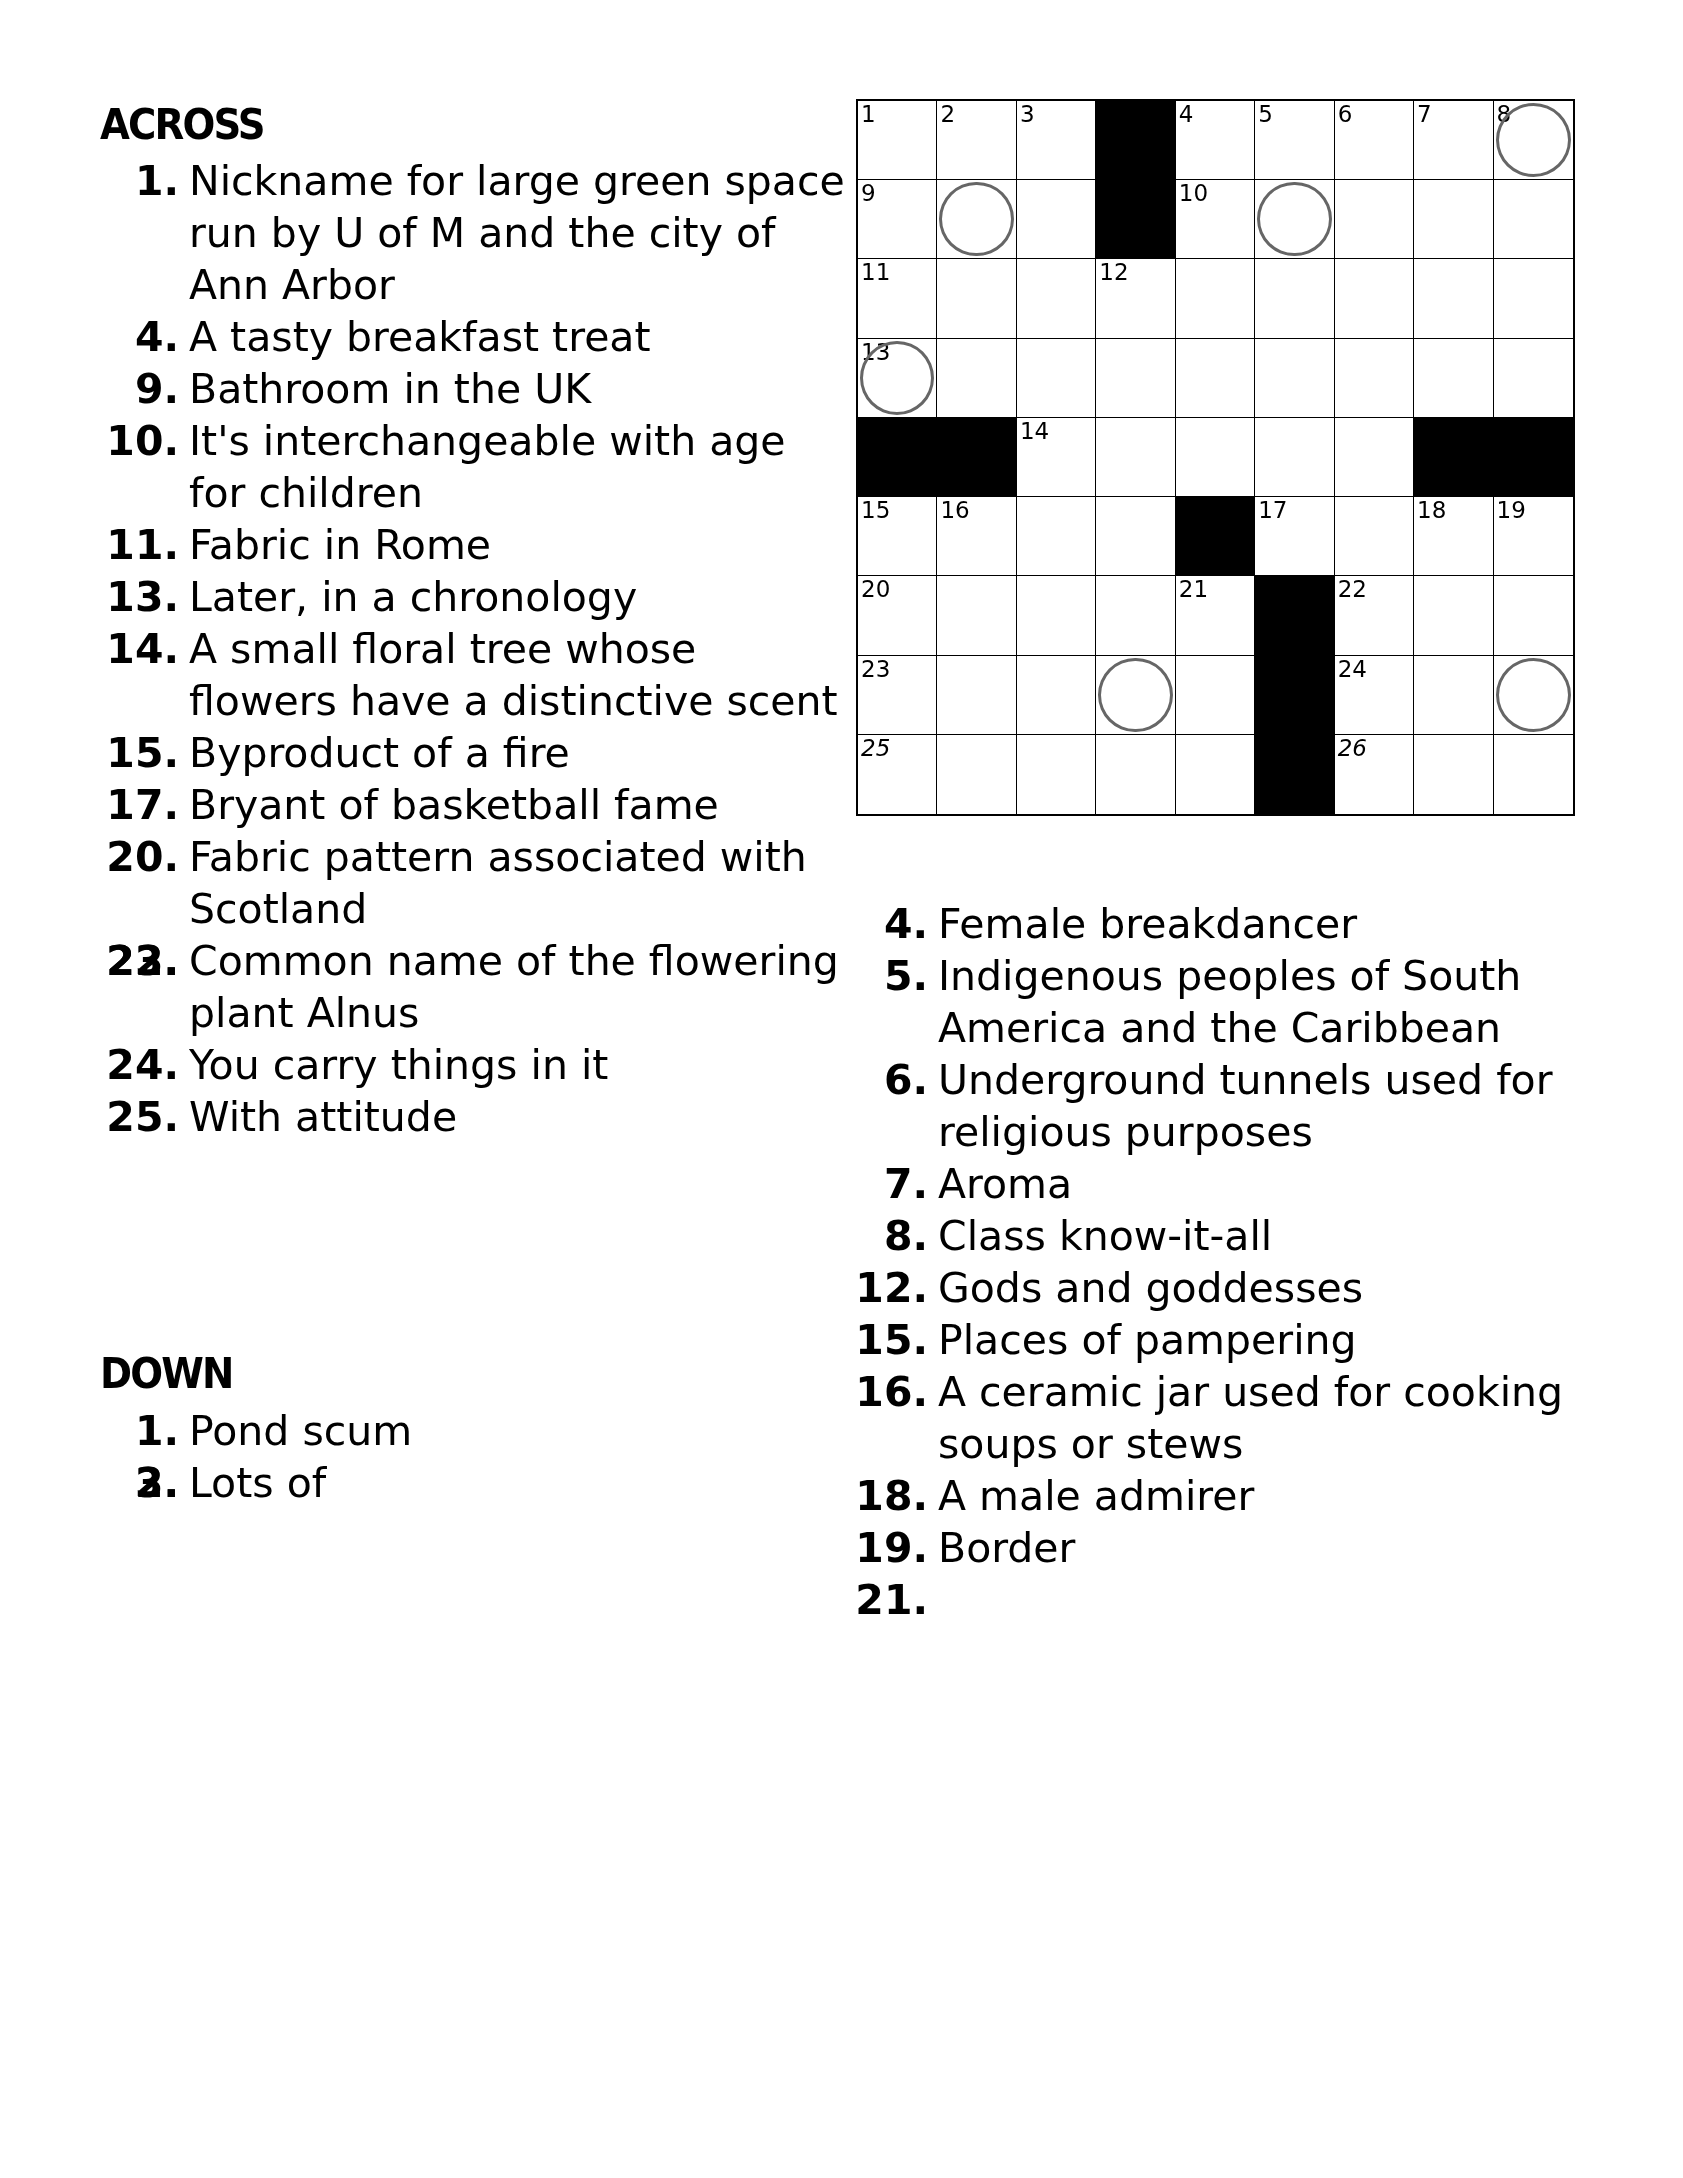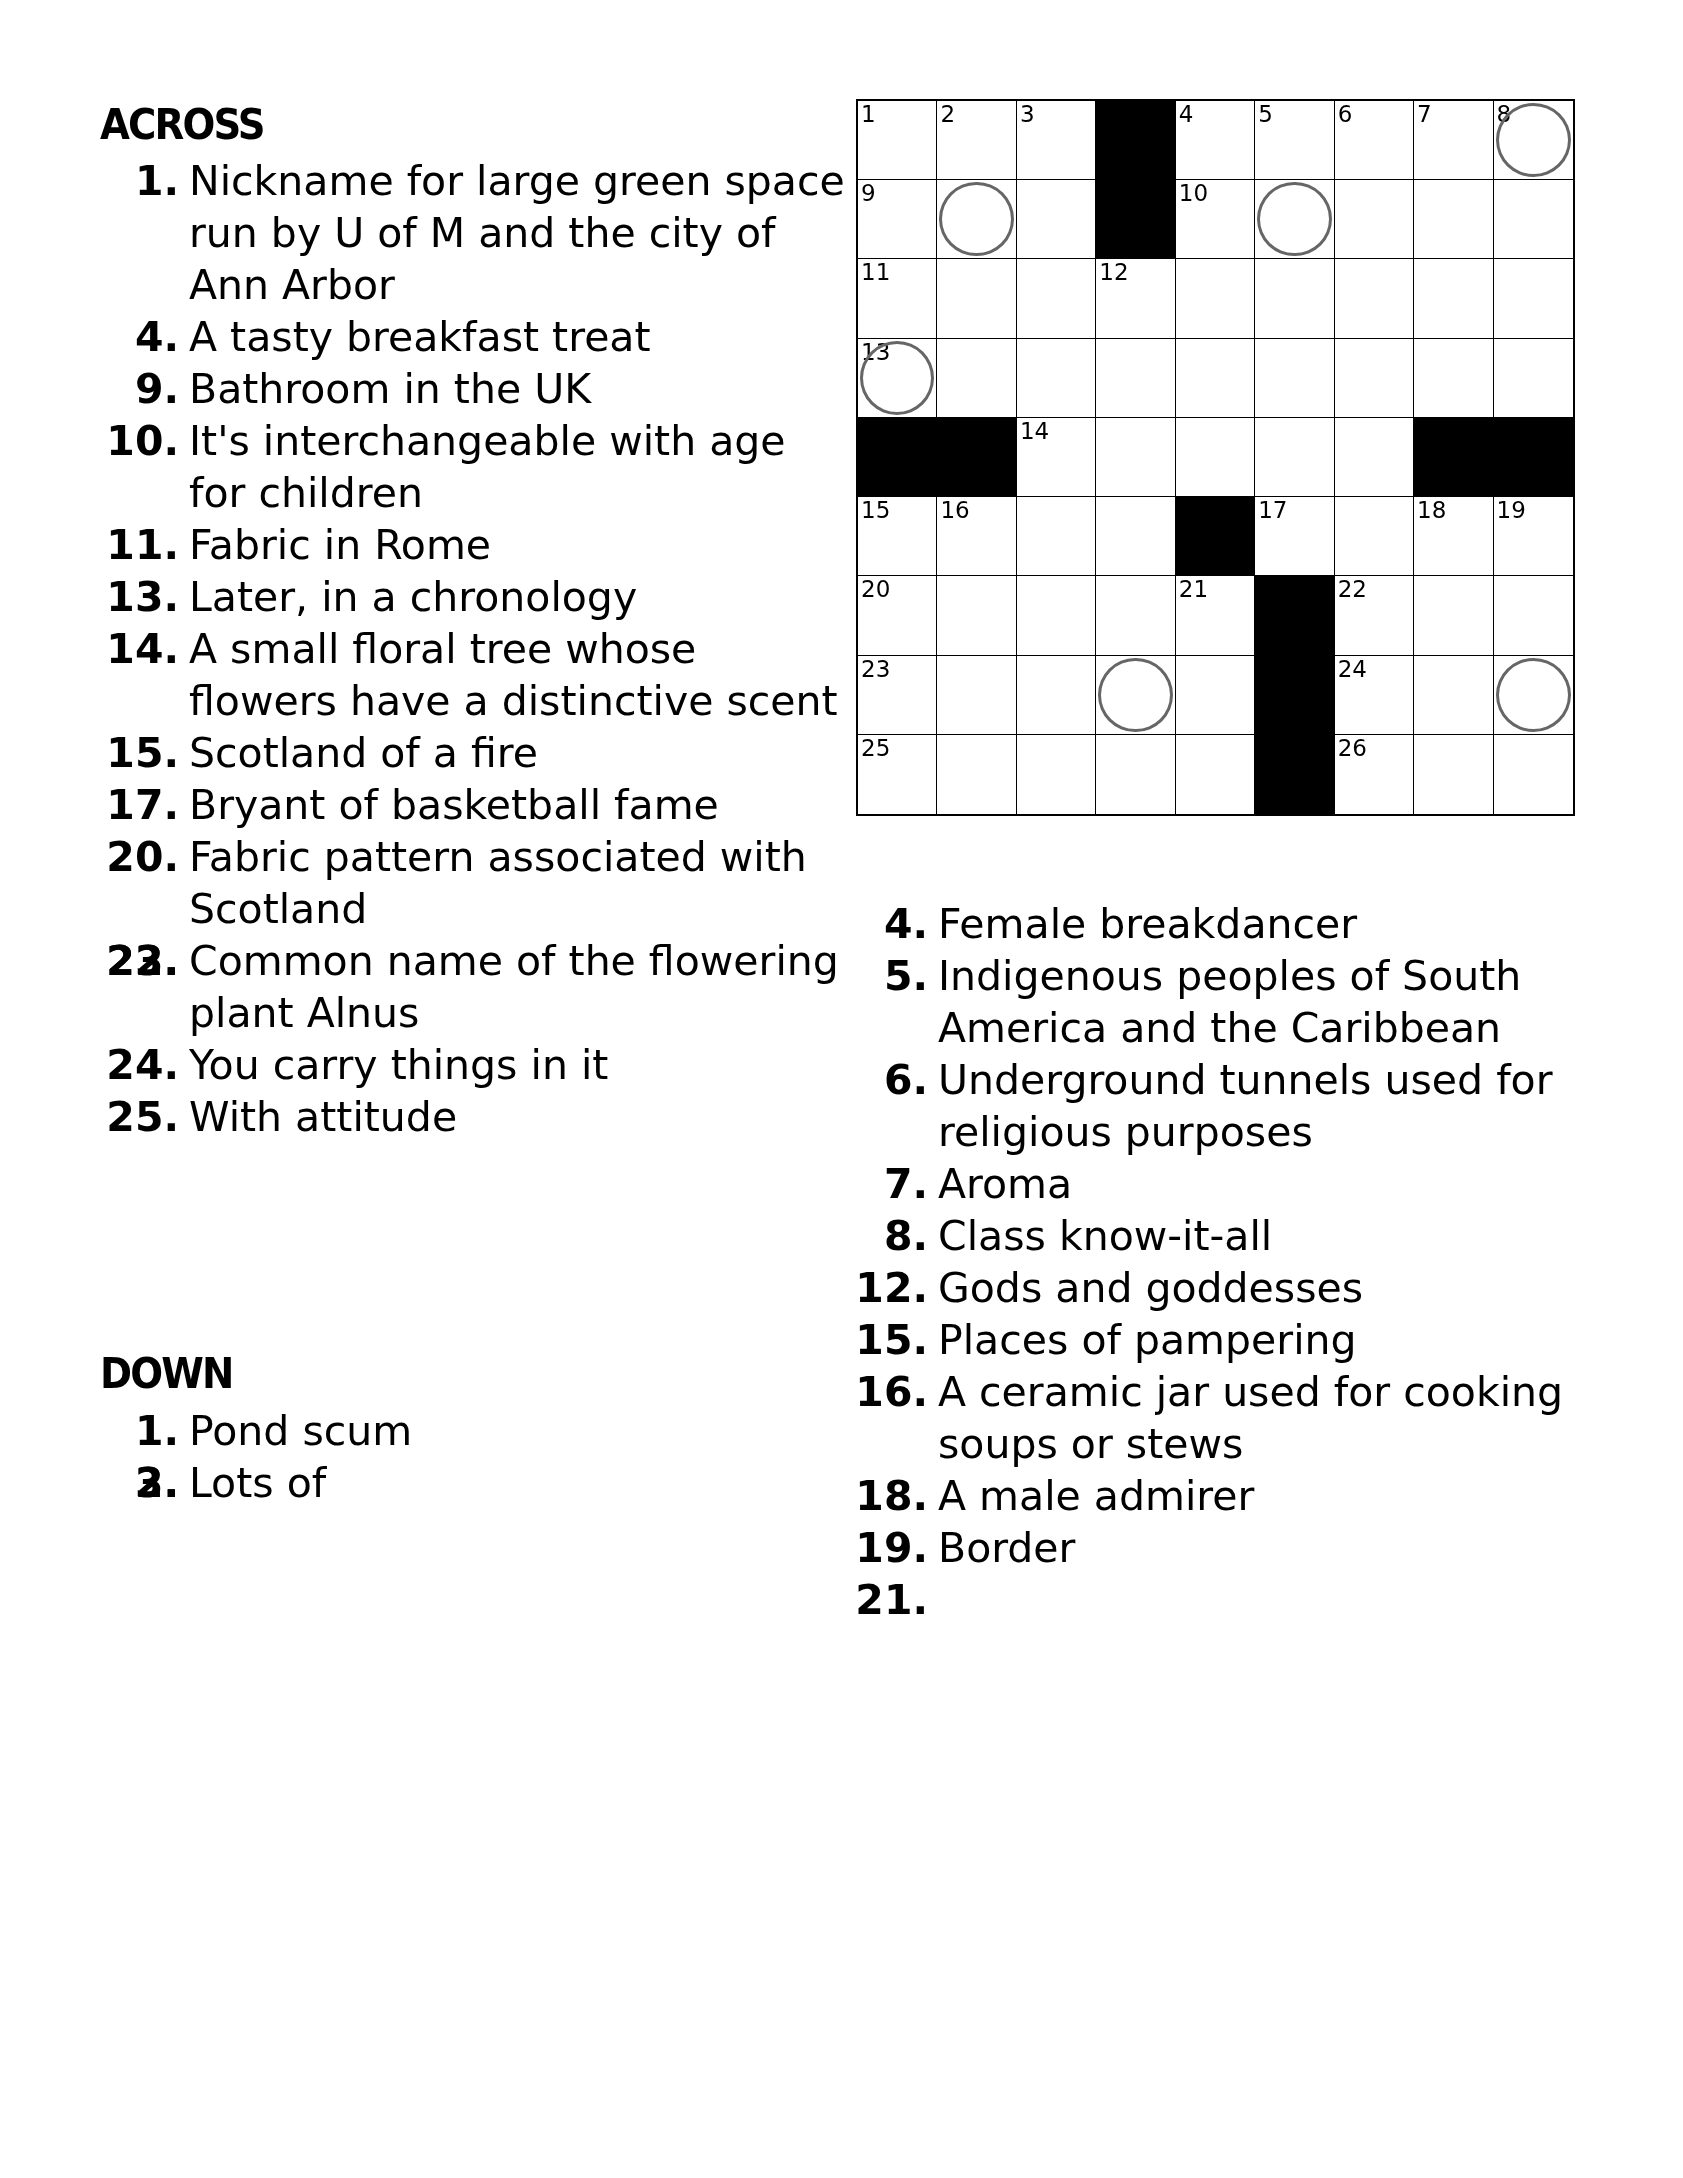"Scotland of a fire" span.txt { text: Scotland -> Byproduct }
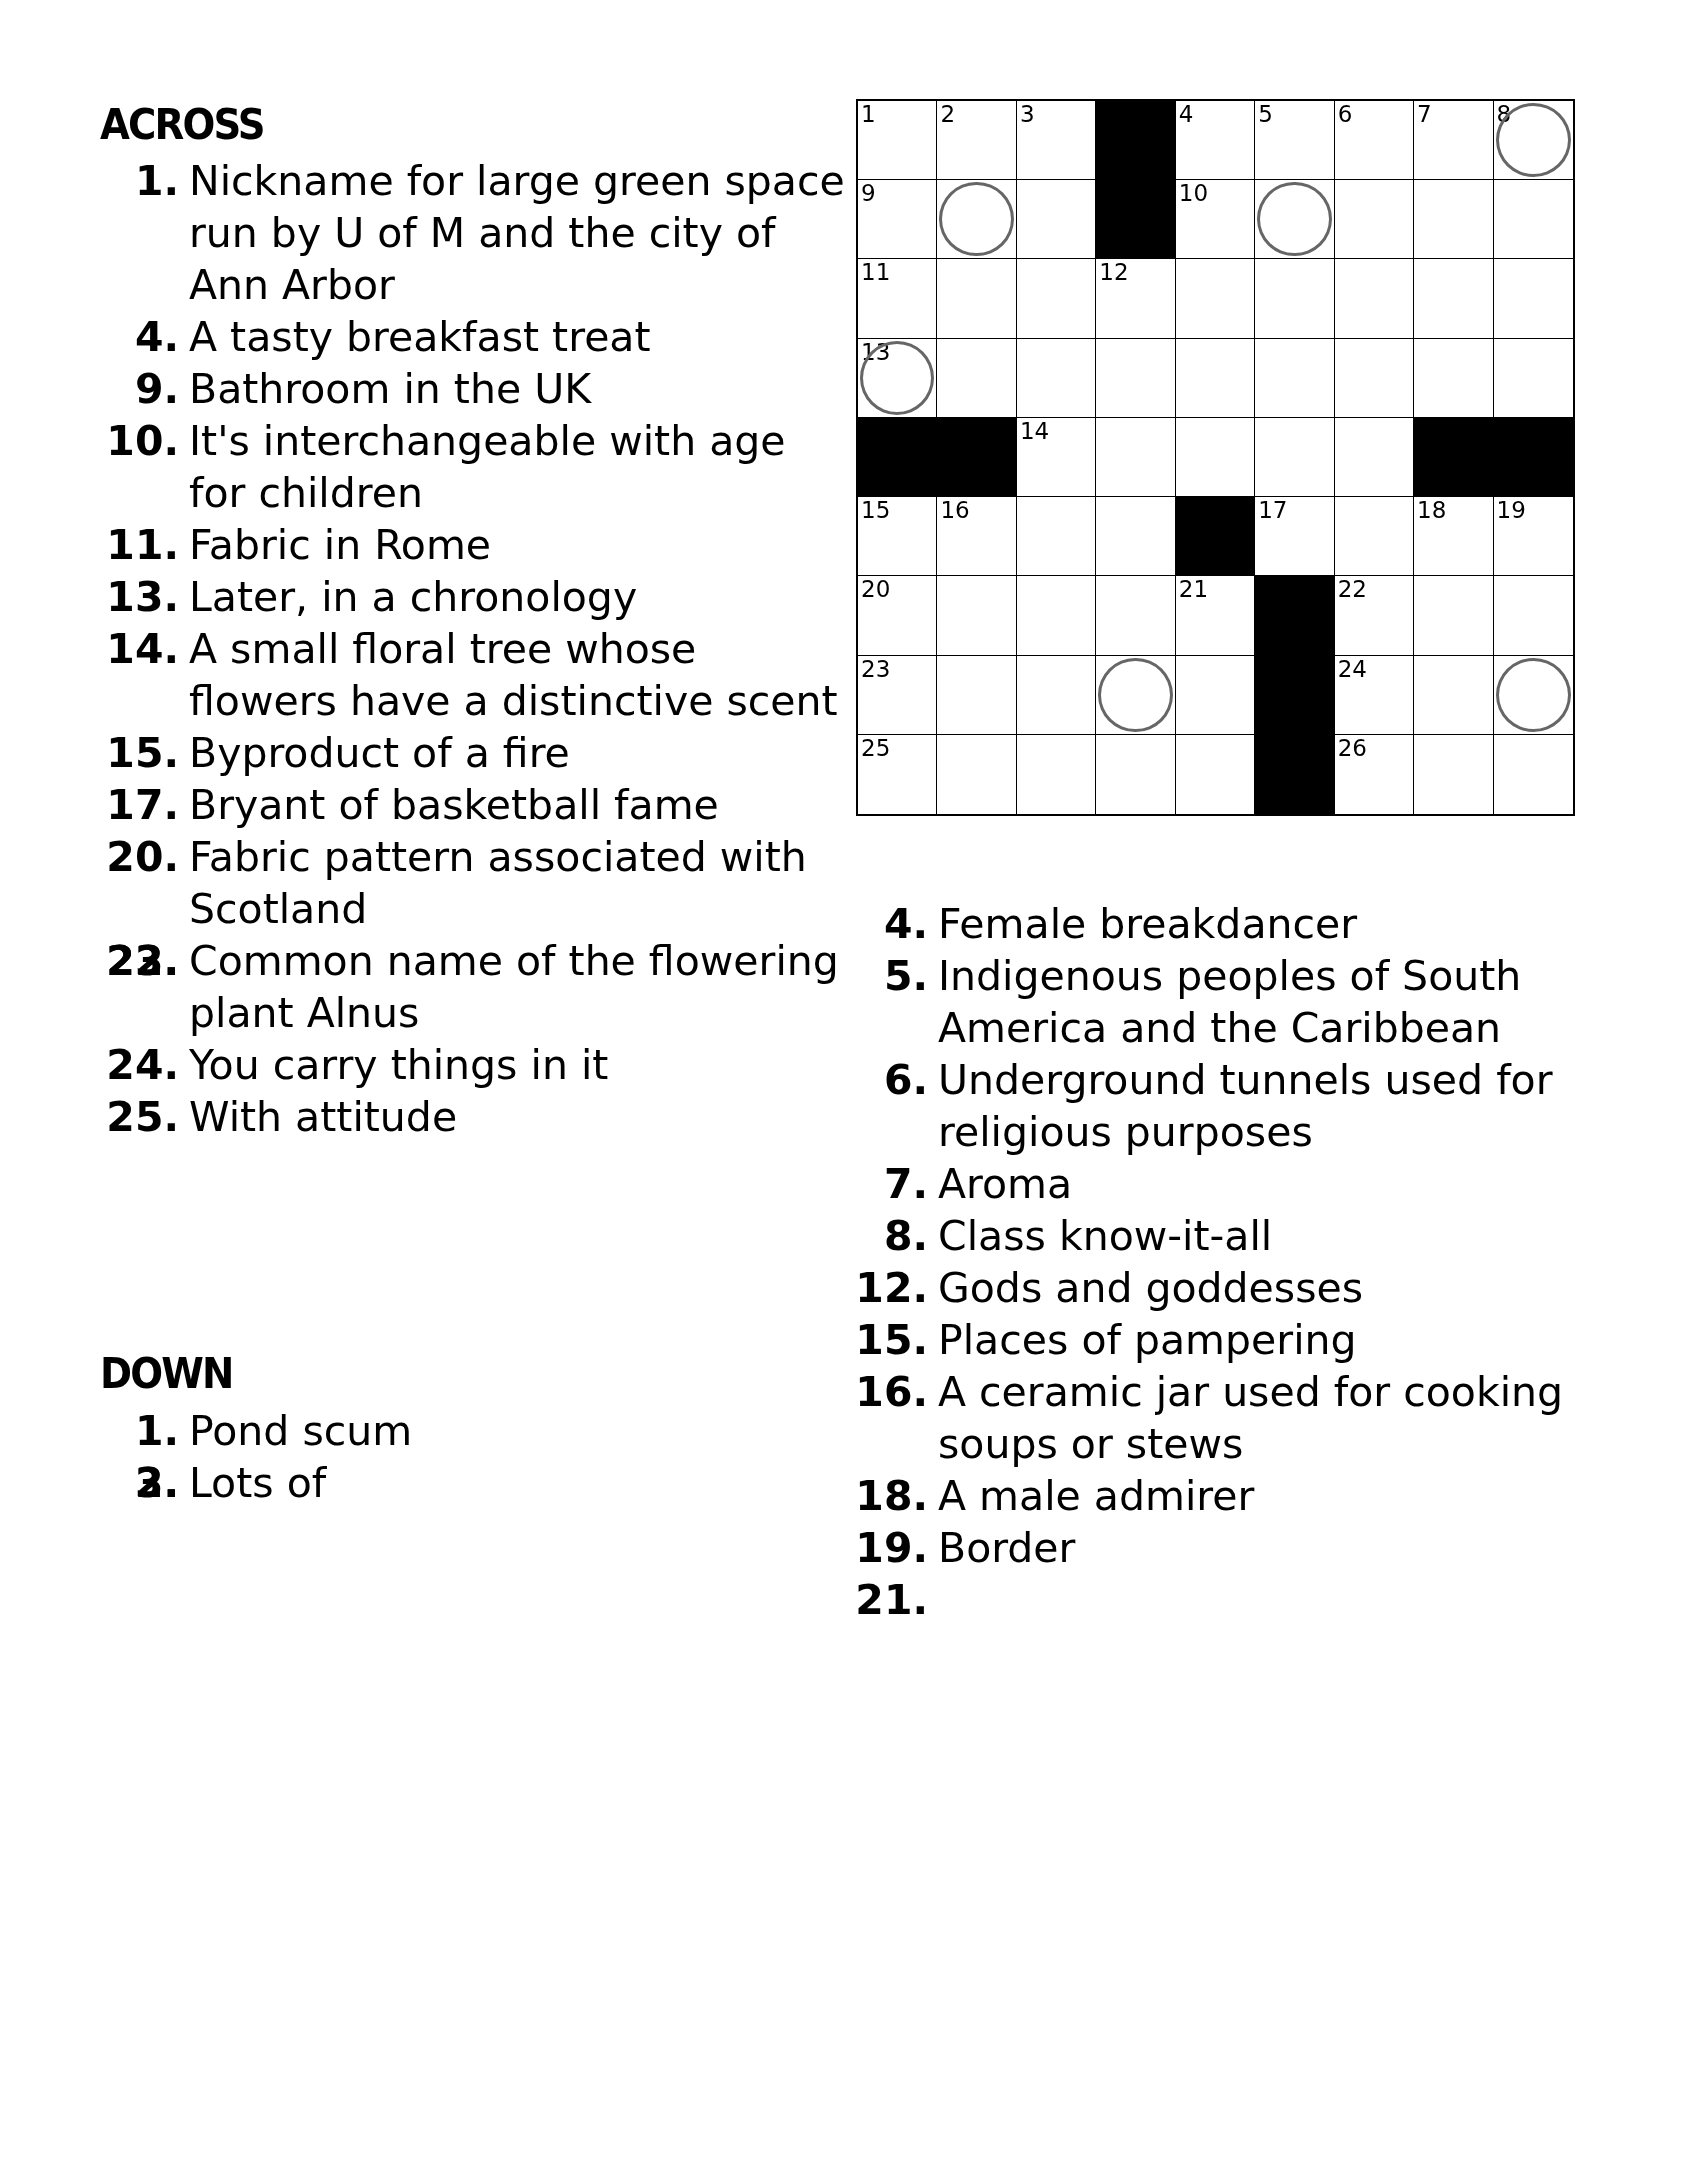"25" .cell.row8 { font-style: none -> italic }
